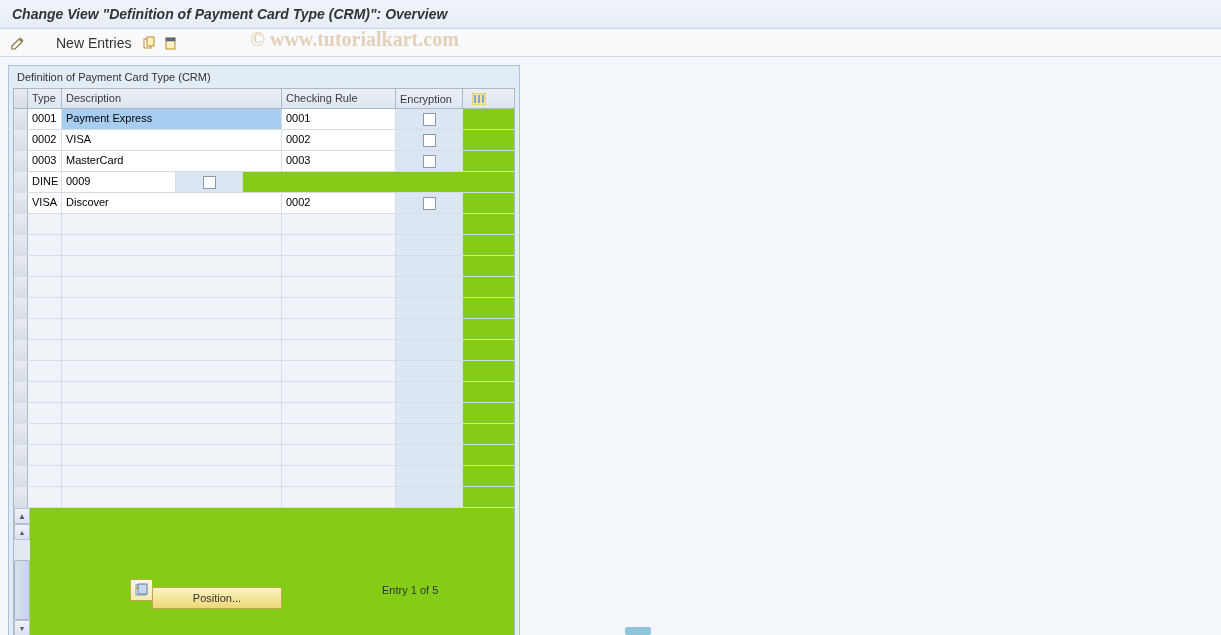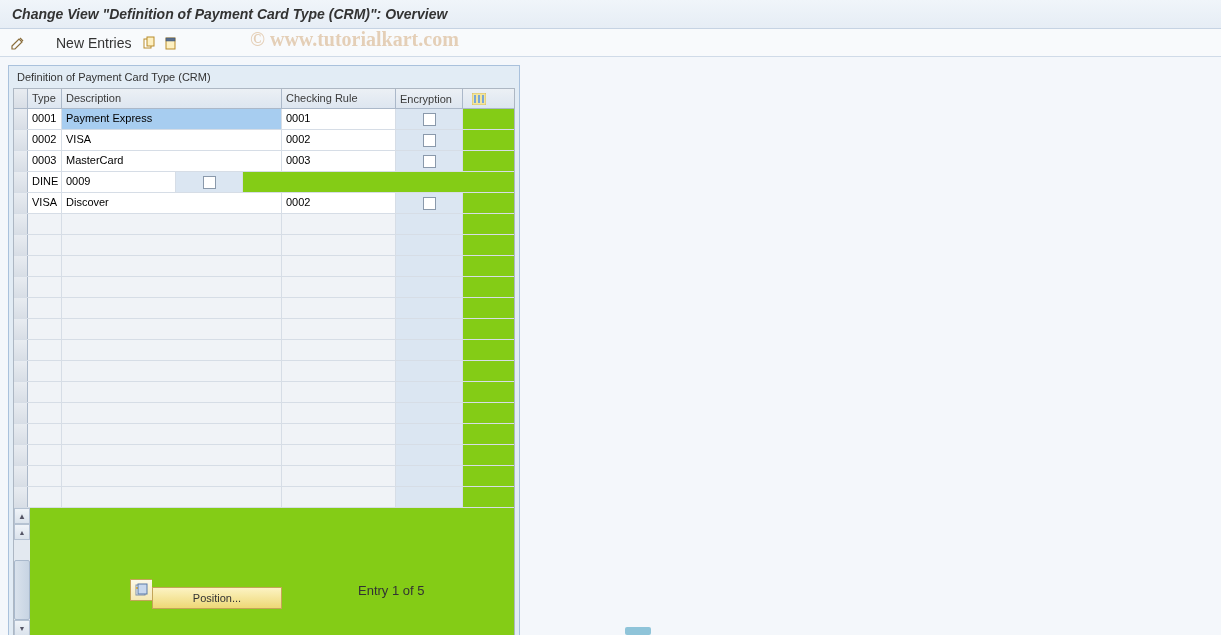"Entry 1 of 5" .entry-status { font-size: 13px -> 11px; margin-left: 76px -> 100px }
